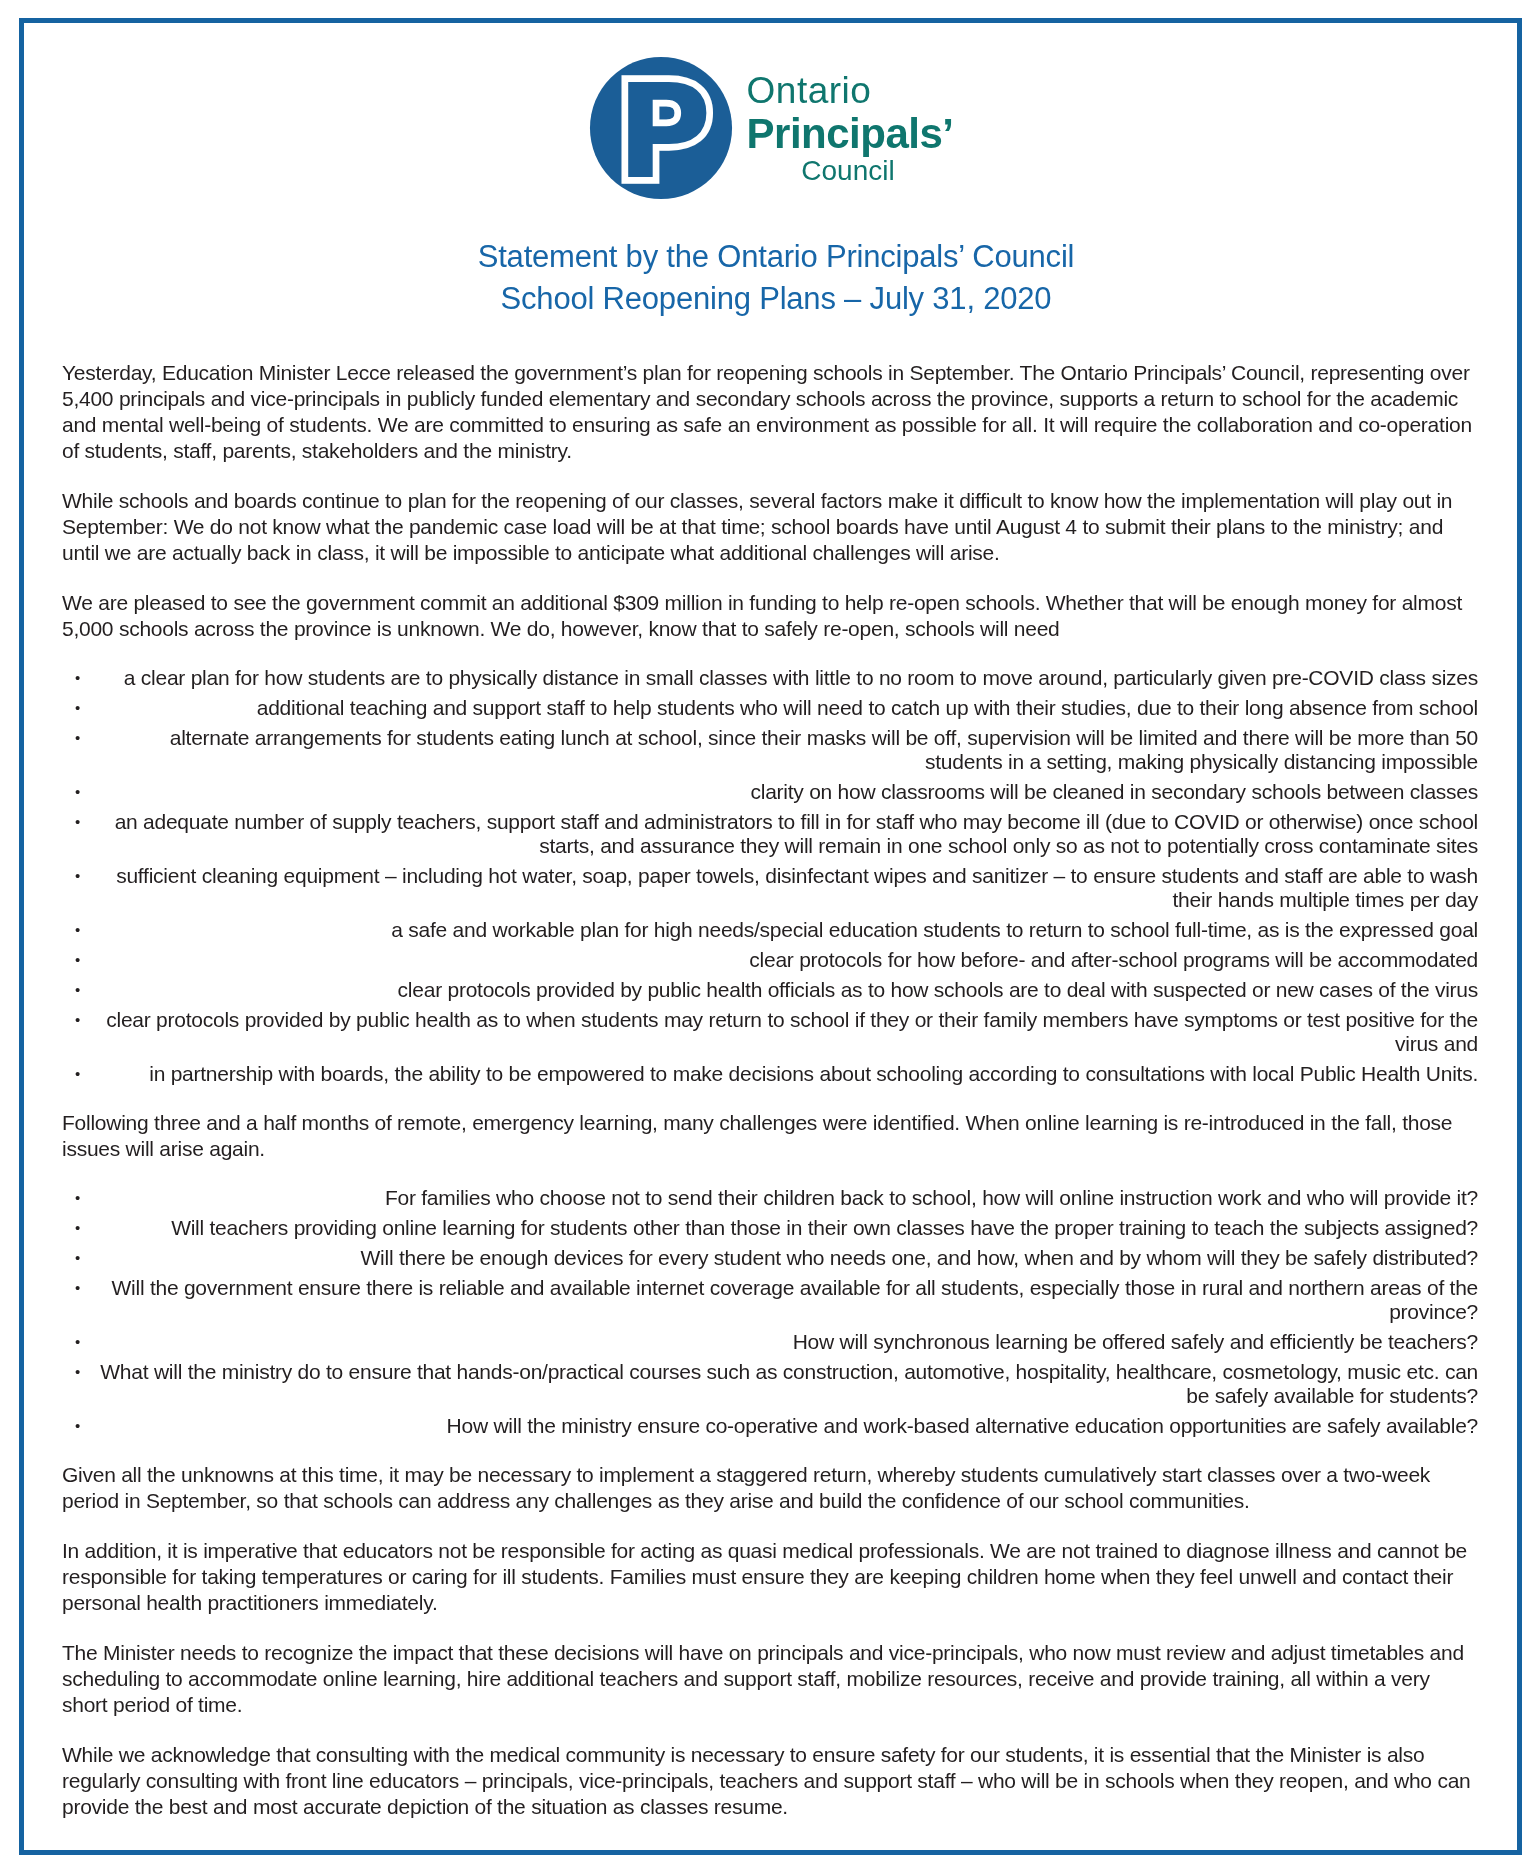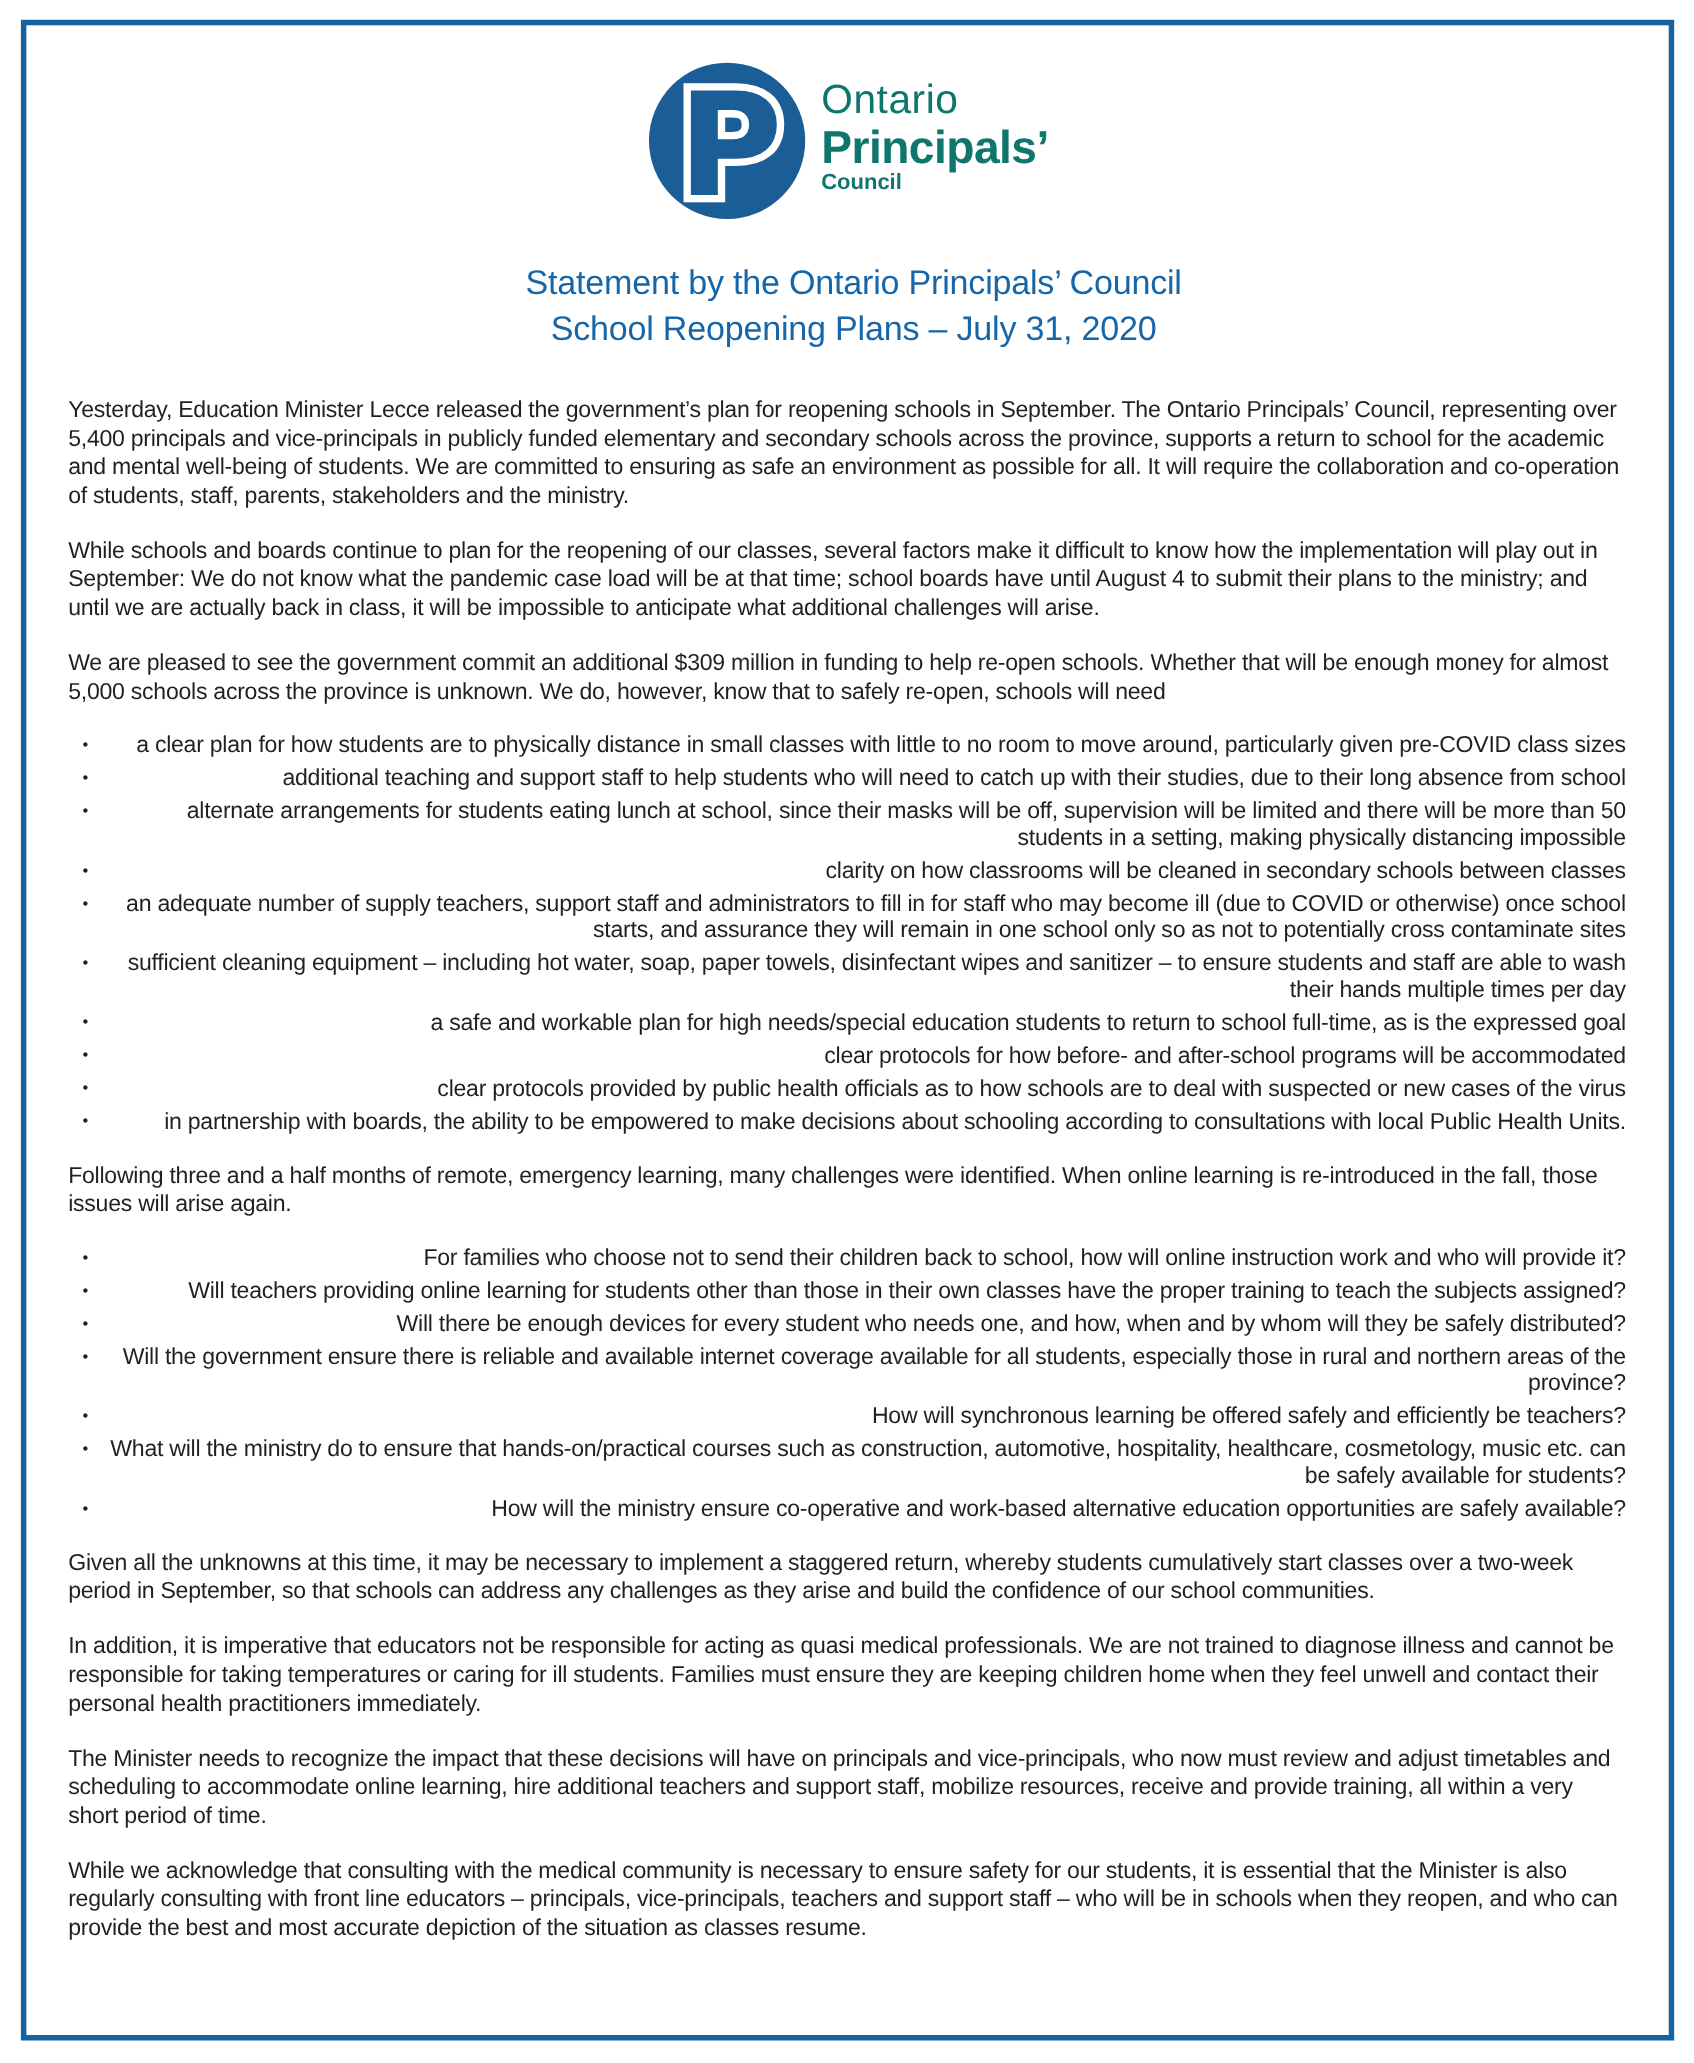"Council" .logo-council { font-size: 20px -> 28px; font-weight: 700 -> 400; text-align: left -> center }
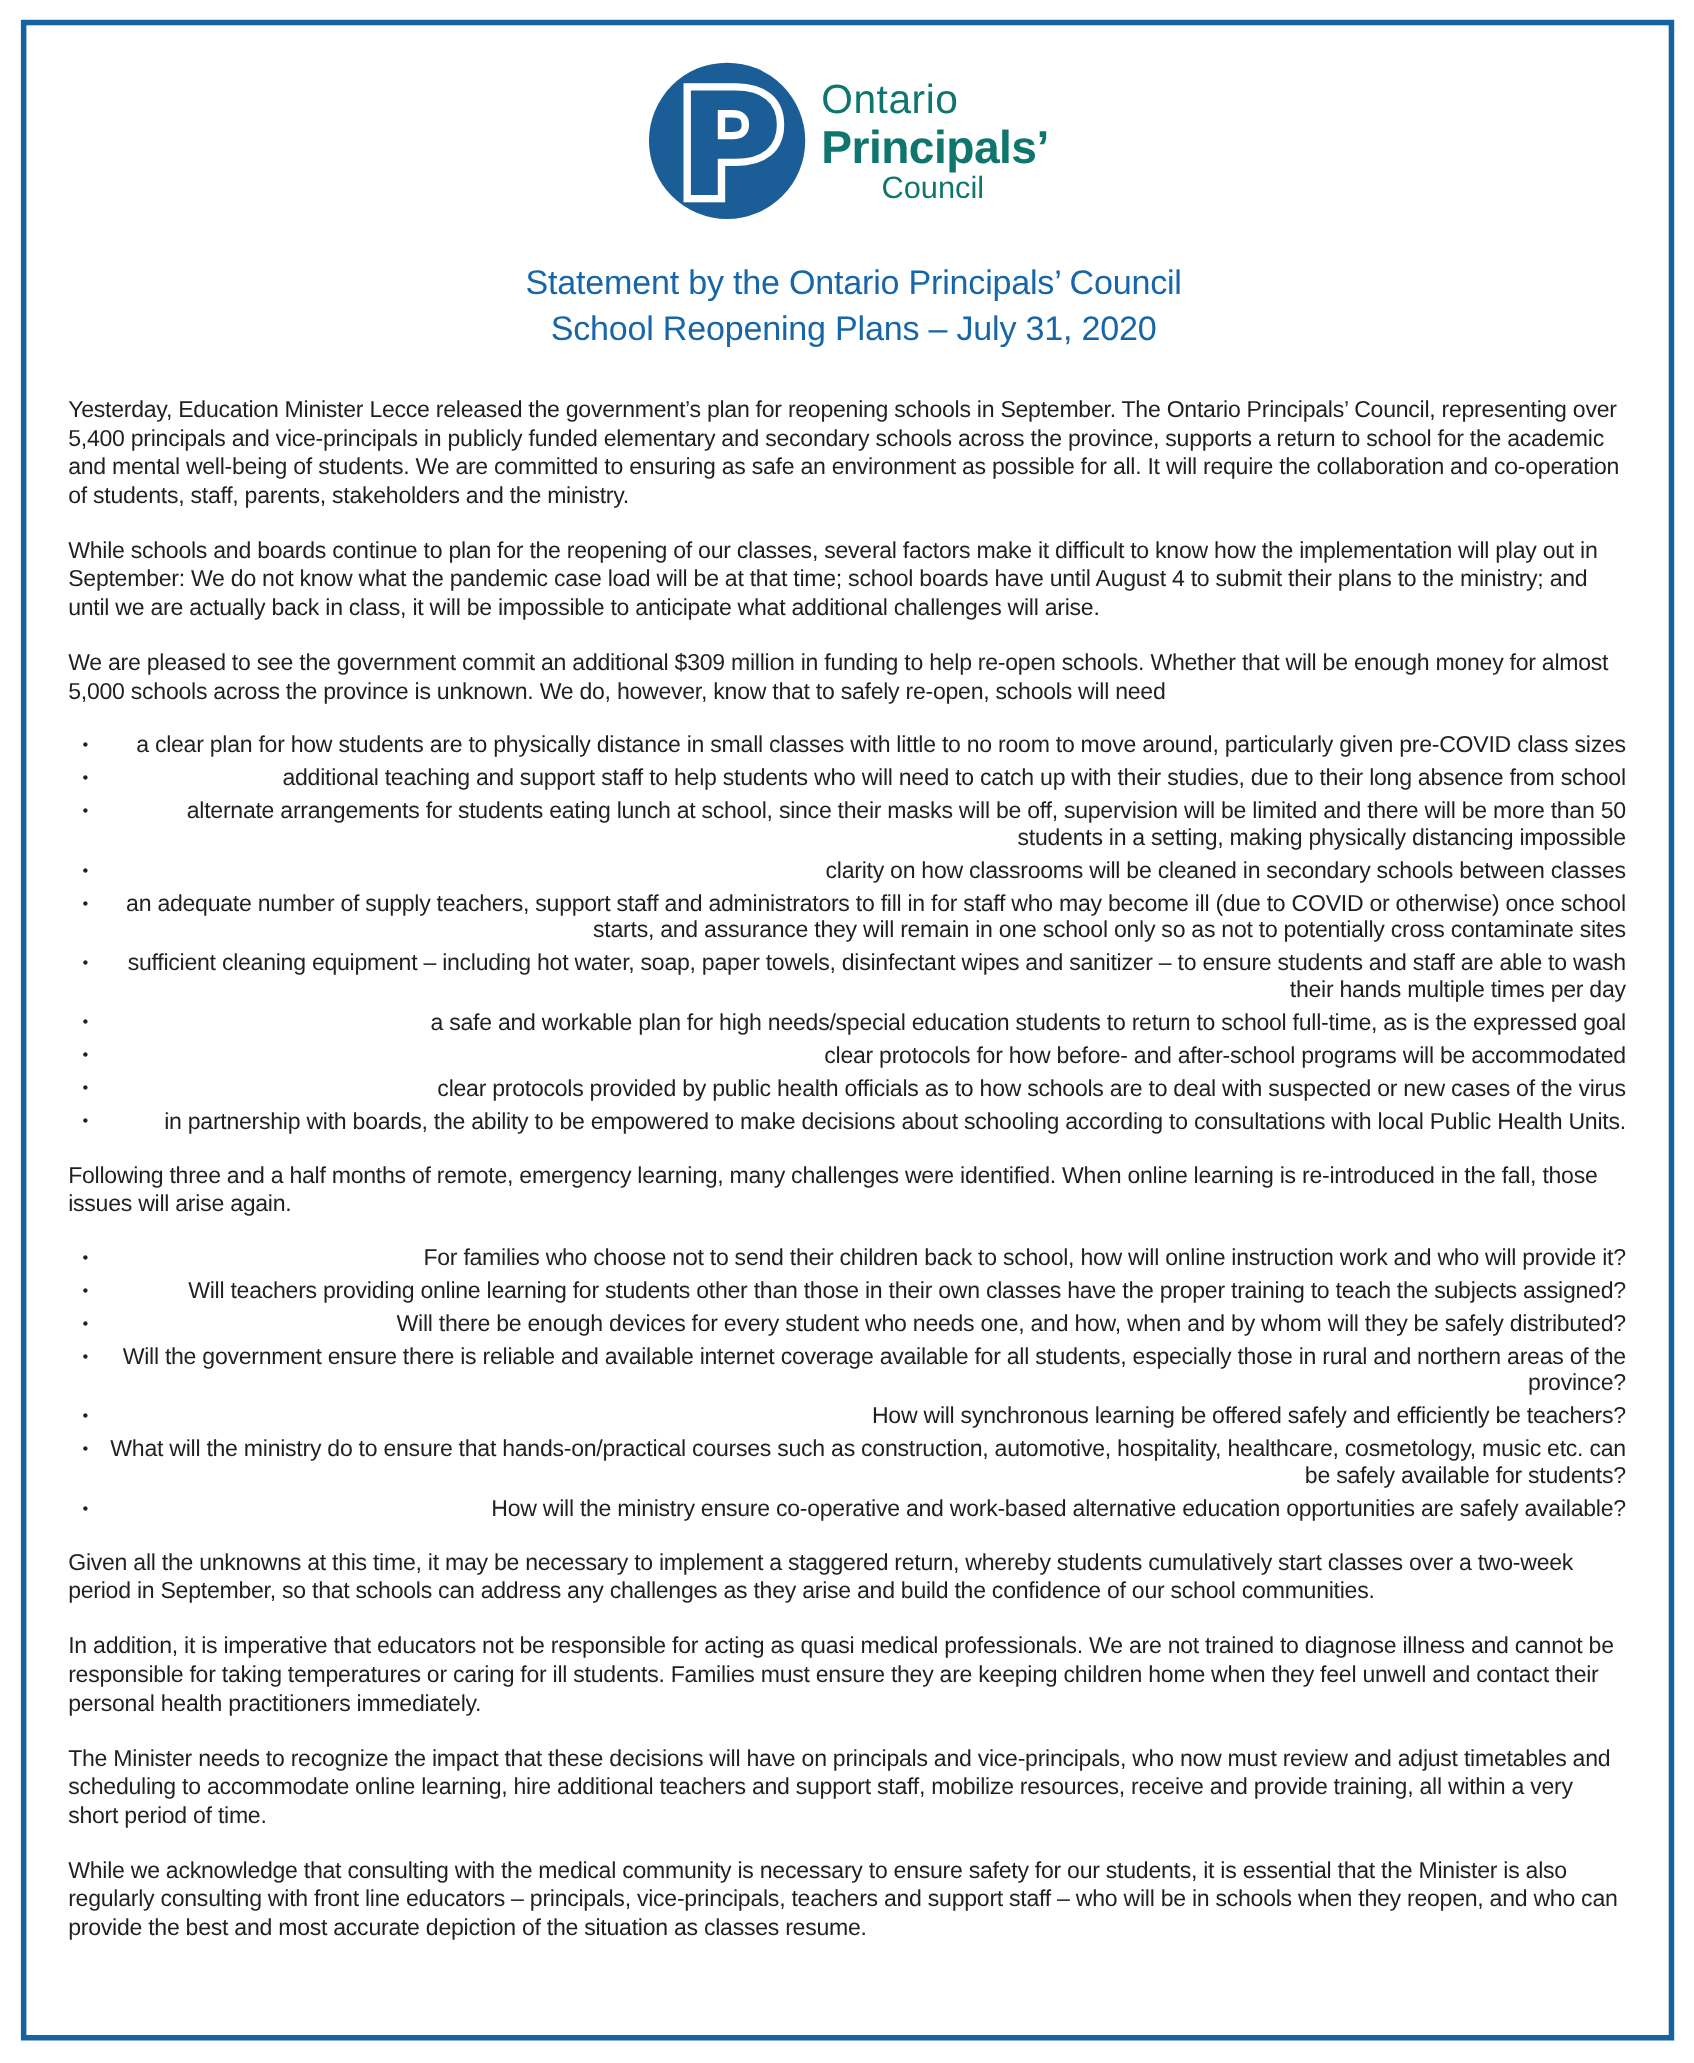"clear protocols provided by public health as" li { html: none -> <li>clear protocols provided by public health as to when students may return to school if they or their family members have symptoms or test positive for the virus and</li> }
